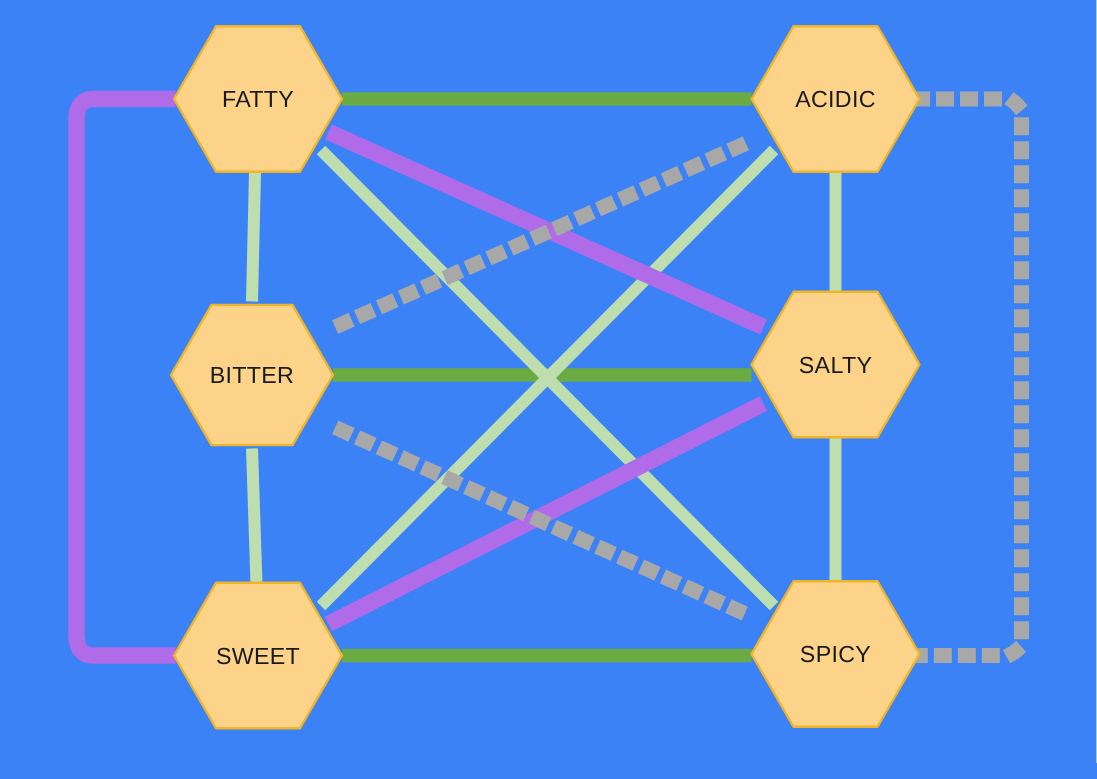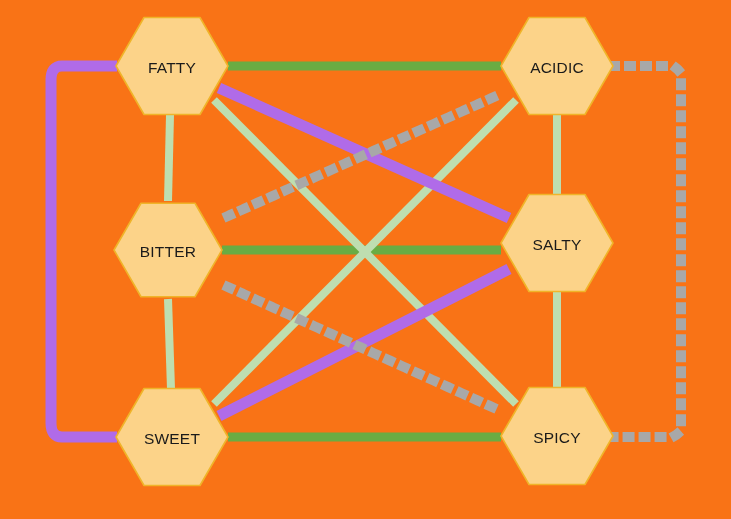"FATTY" #canvas { background: #f97316 -> #3b82f6 }
